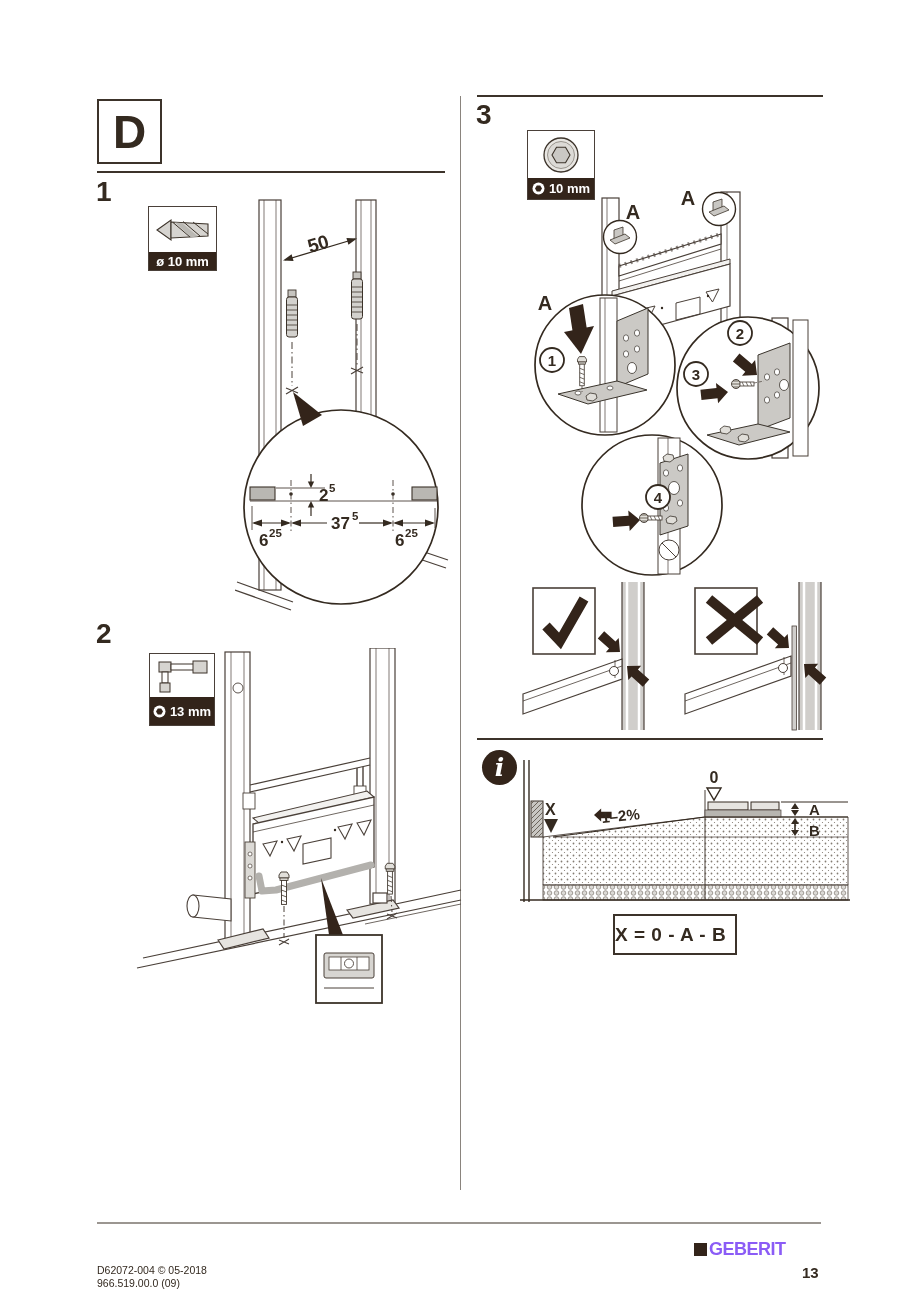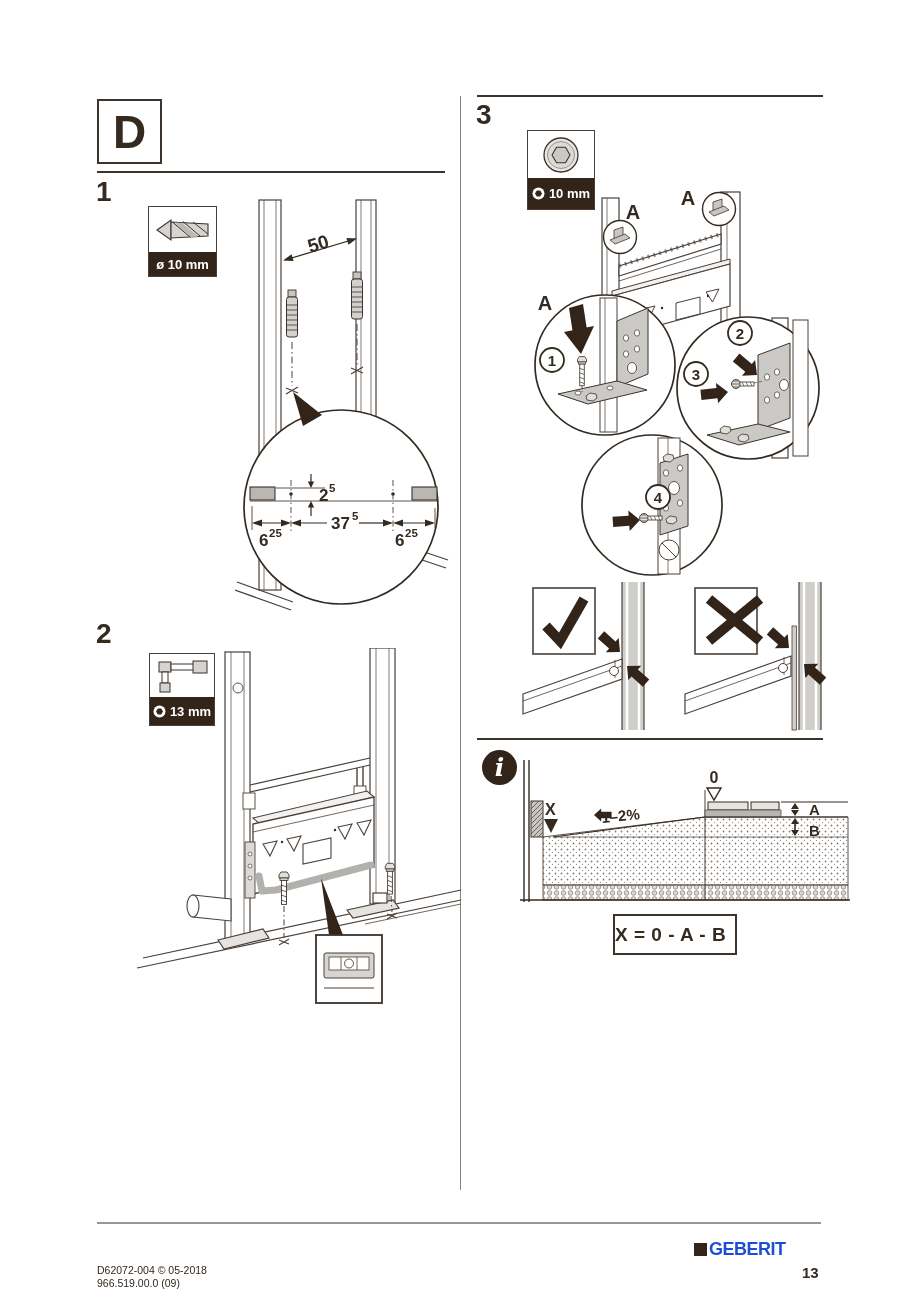"10 mm" div.band { height: 31px -> 21px }
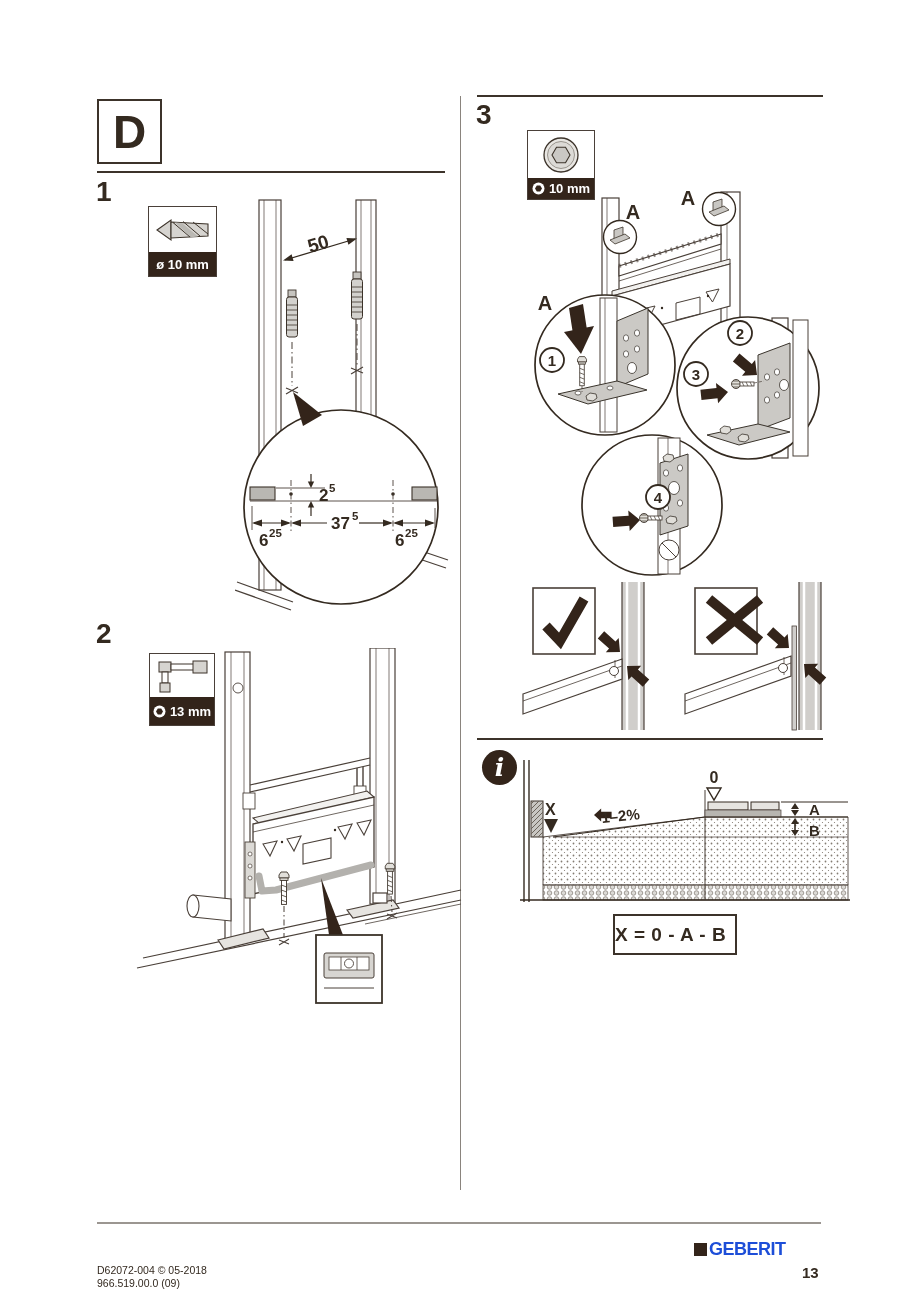"ø 10 mm" div.band { height: 24px -> 18px }
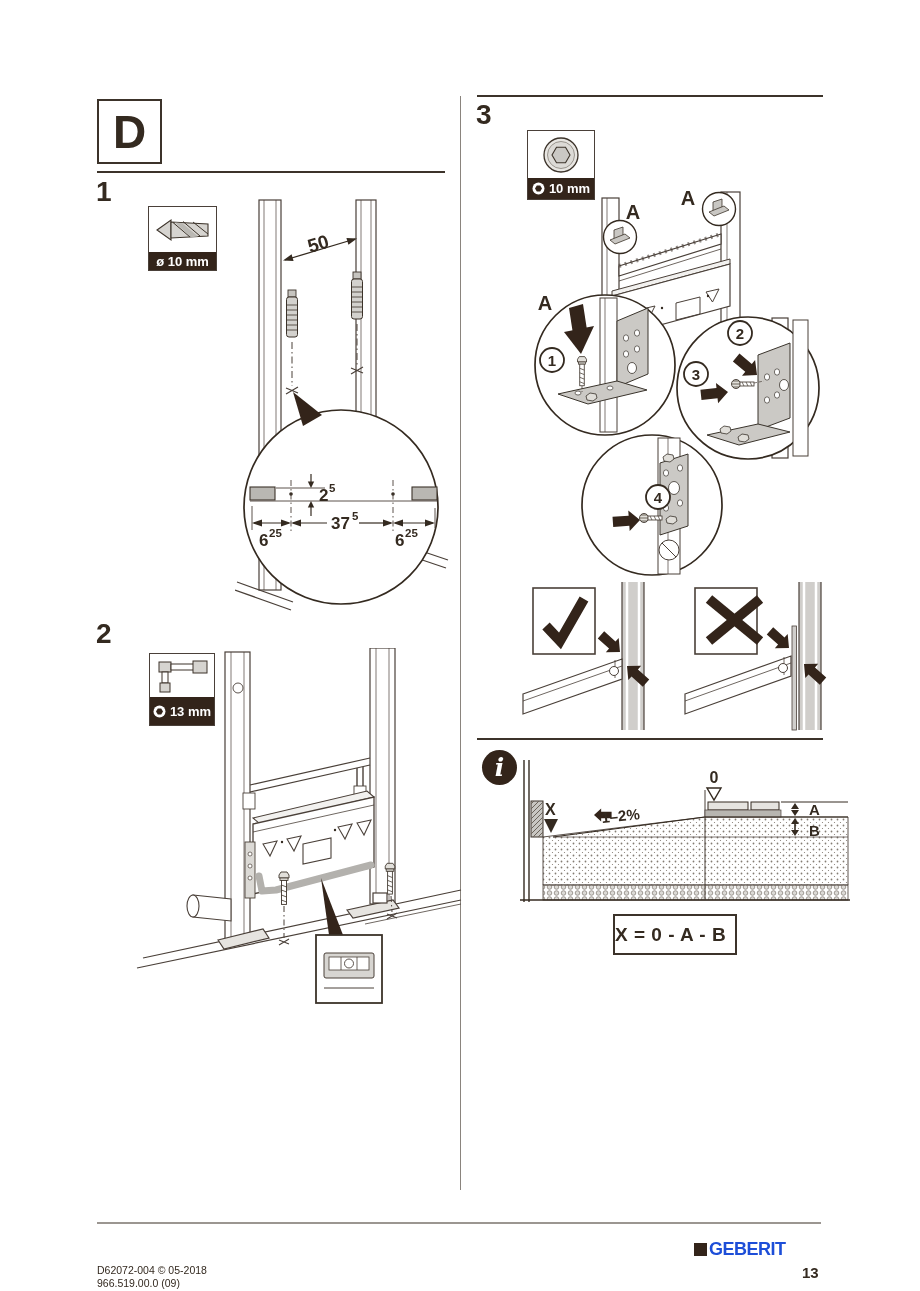"GEBERIT" .brand .nm { color: #1d4ed8 -> #8b5cf6 }
